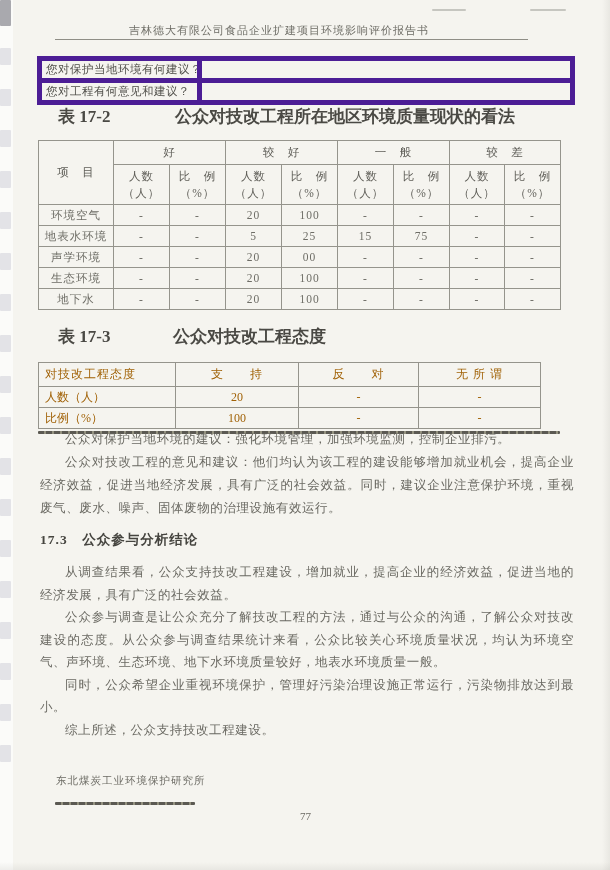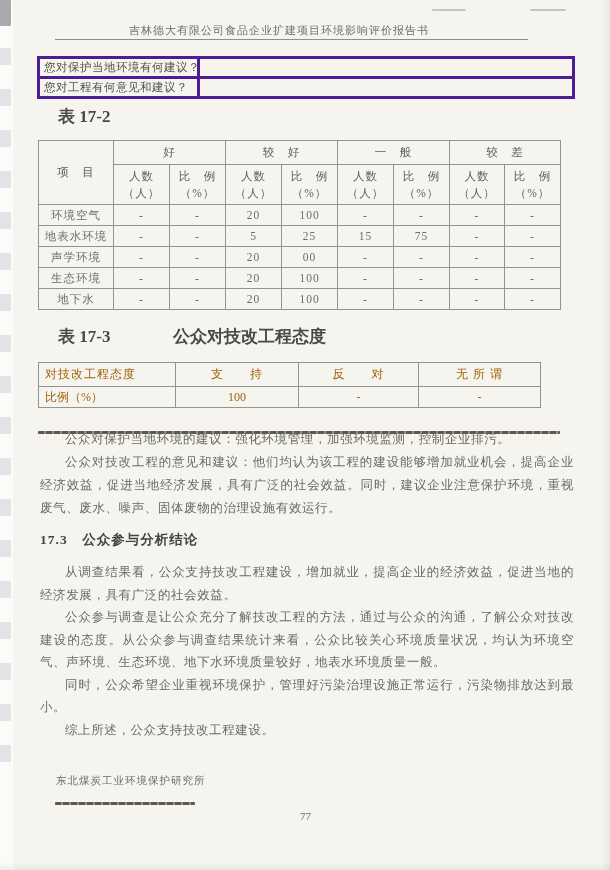"您对保护当地环境有何建议？" .qtable td { border: 3px solid #4c1d95 -> 5px solid #4c1d95 }
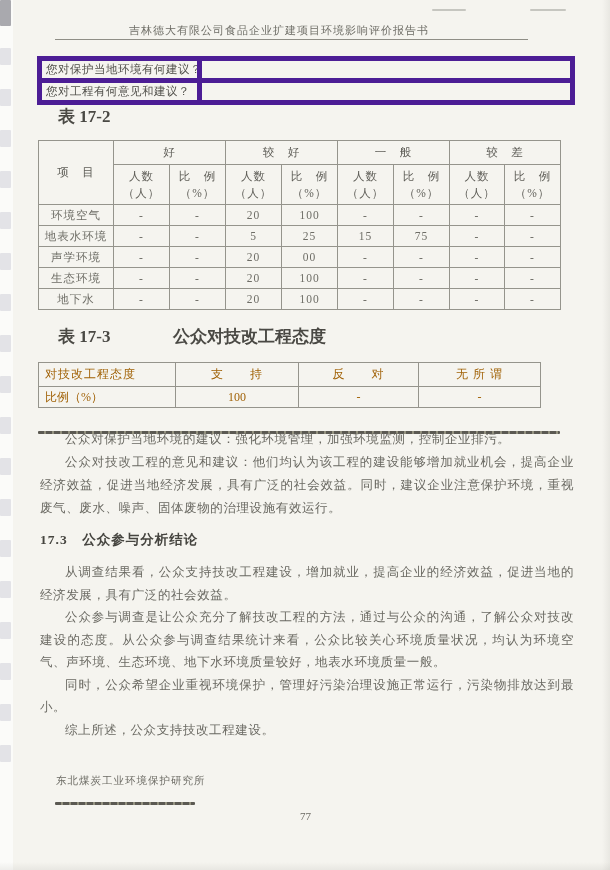"公众对技改工程所在地区环境质量现状的看法" span.cap-title { html: none -> <span>公众对技改工程所在地区环境质量现状的看法</span> }
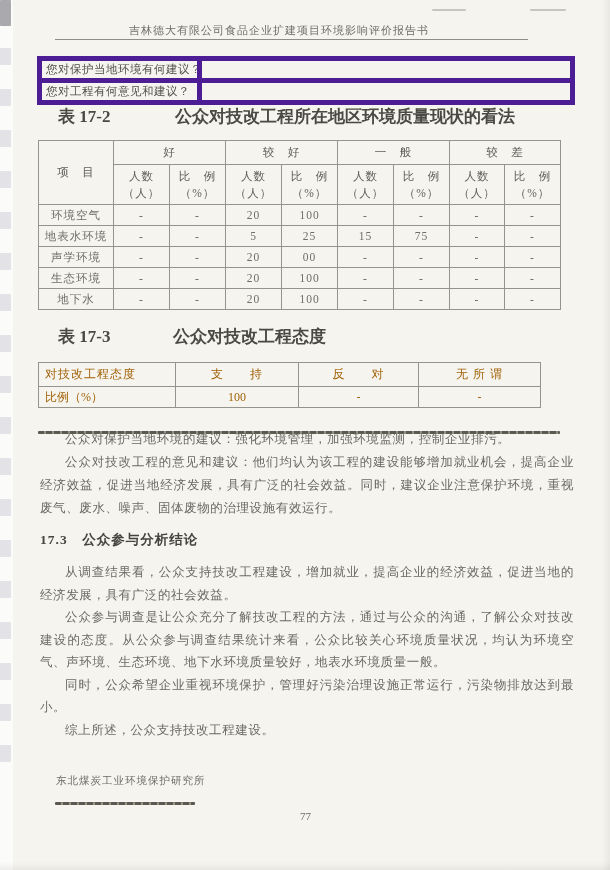"人数（人）" tr.rw { html: none -> <tr> <td>人数（人）</td> <td>20</td> <td>-</td> <td>-</td> </tr> }
